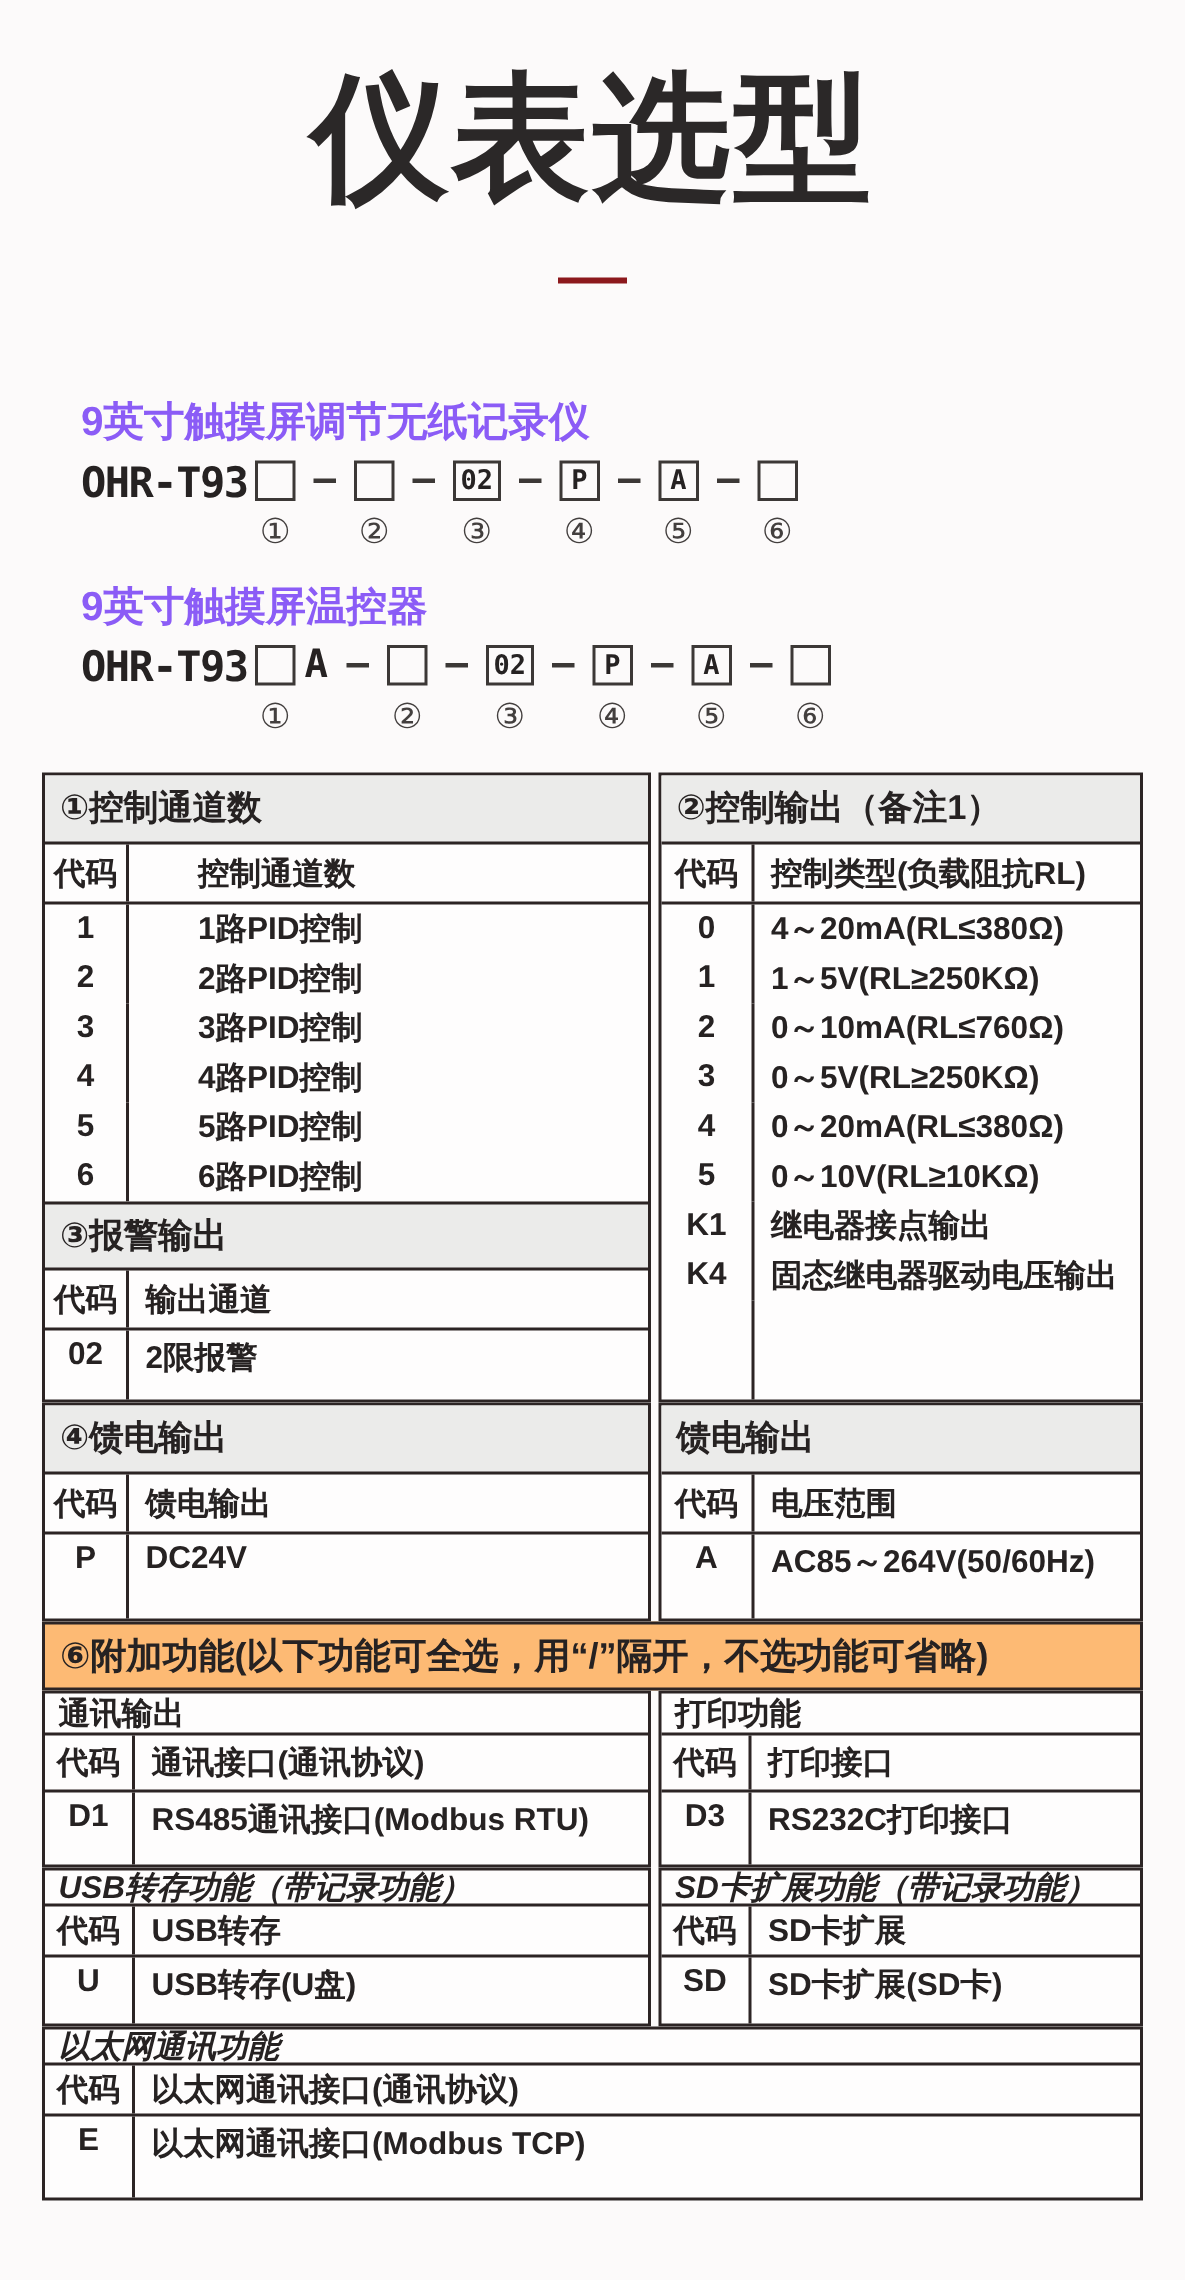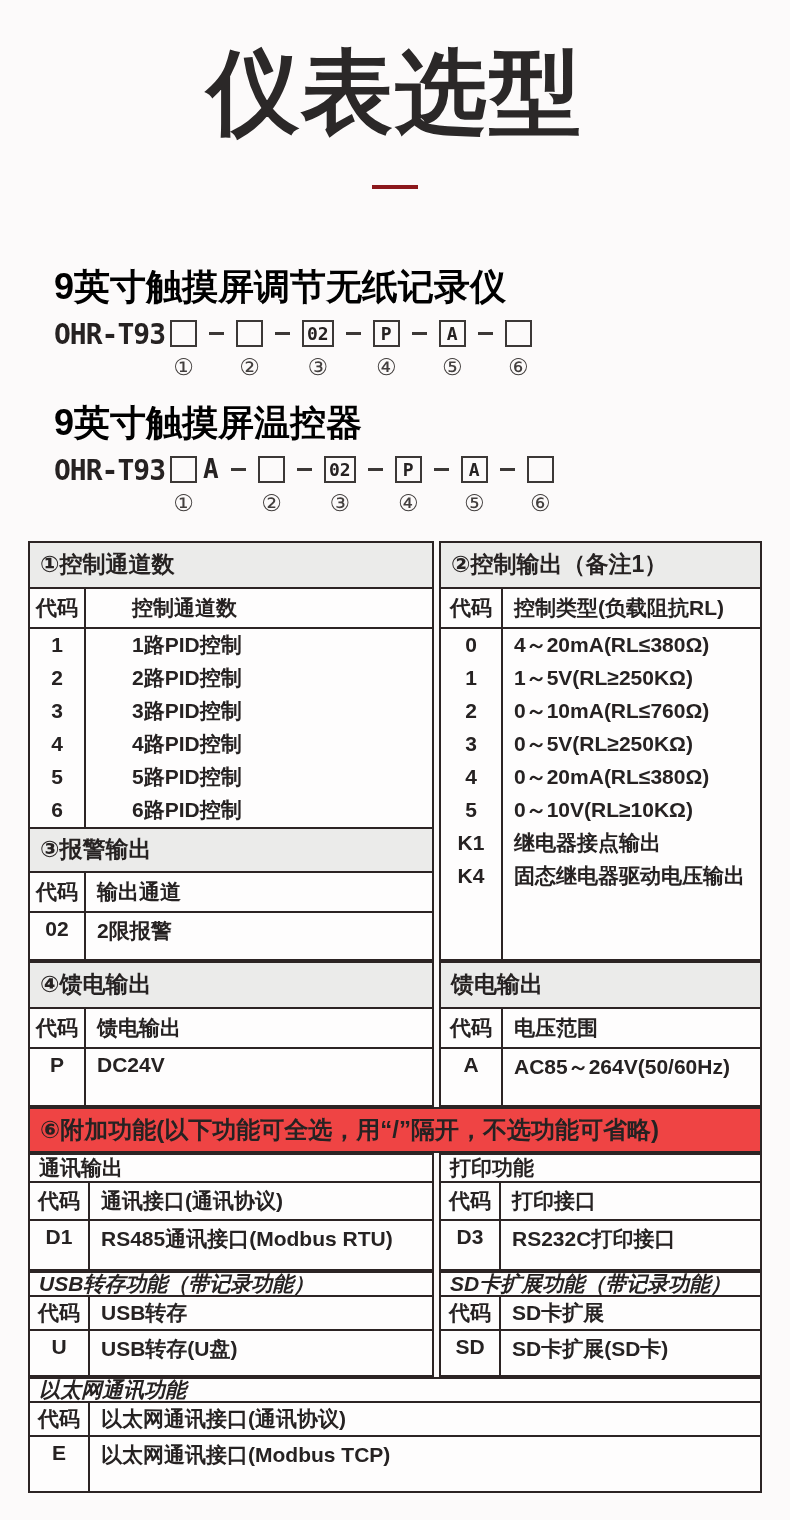"9英寸触摸屏调节无纸记录仪" .model-name { color: #000000 -> #8b5cf6; font-size: 36px -> 27px }
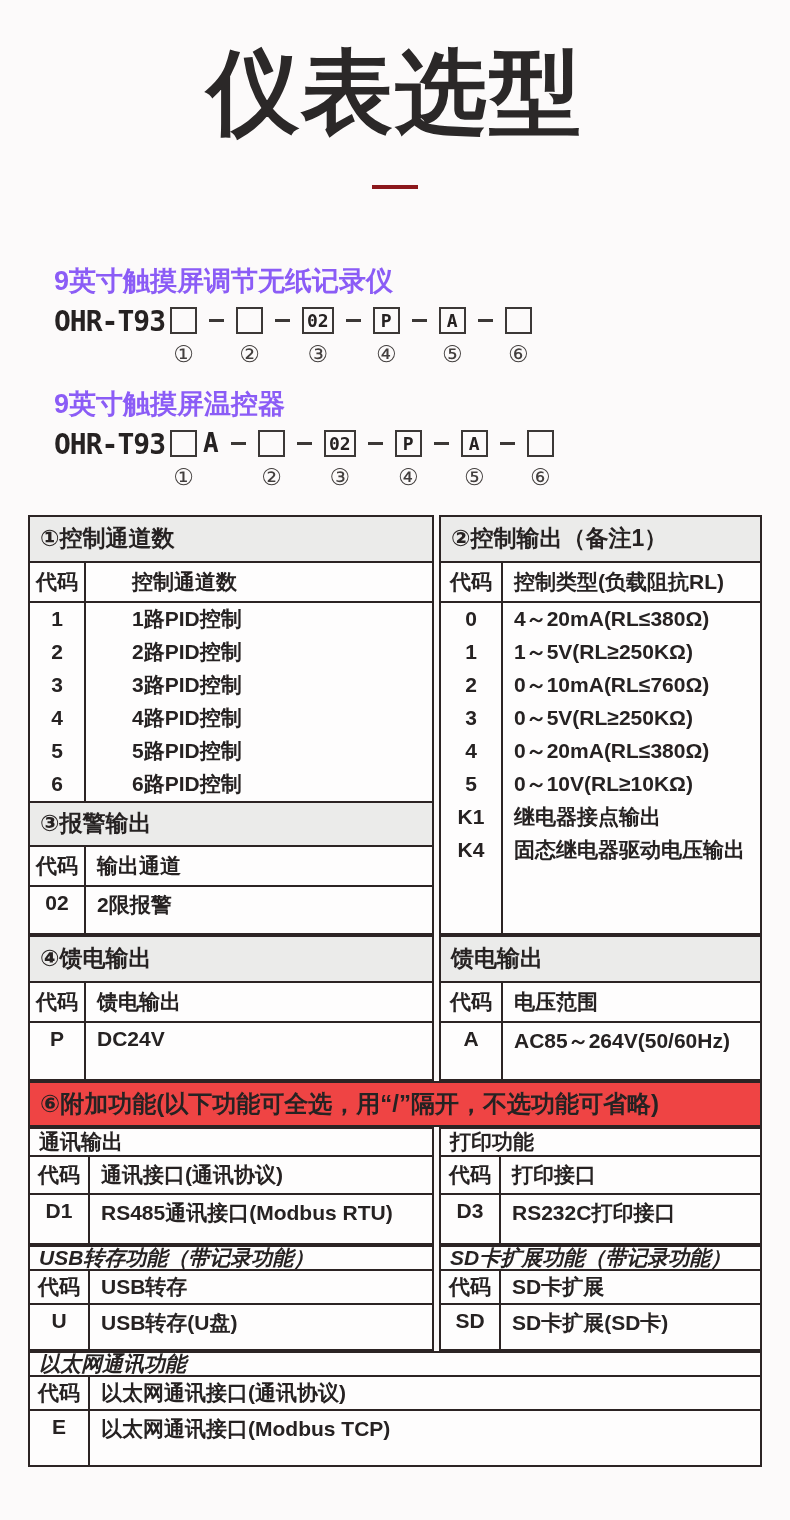"⑥附加功能(以下功能可全选，用“/”隔开，不选功能可省略)" .band-box { background: #ef4444 -> #fdba74 }
